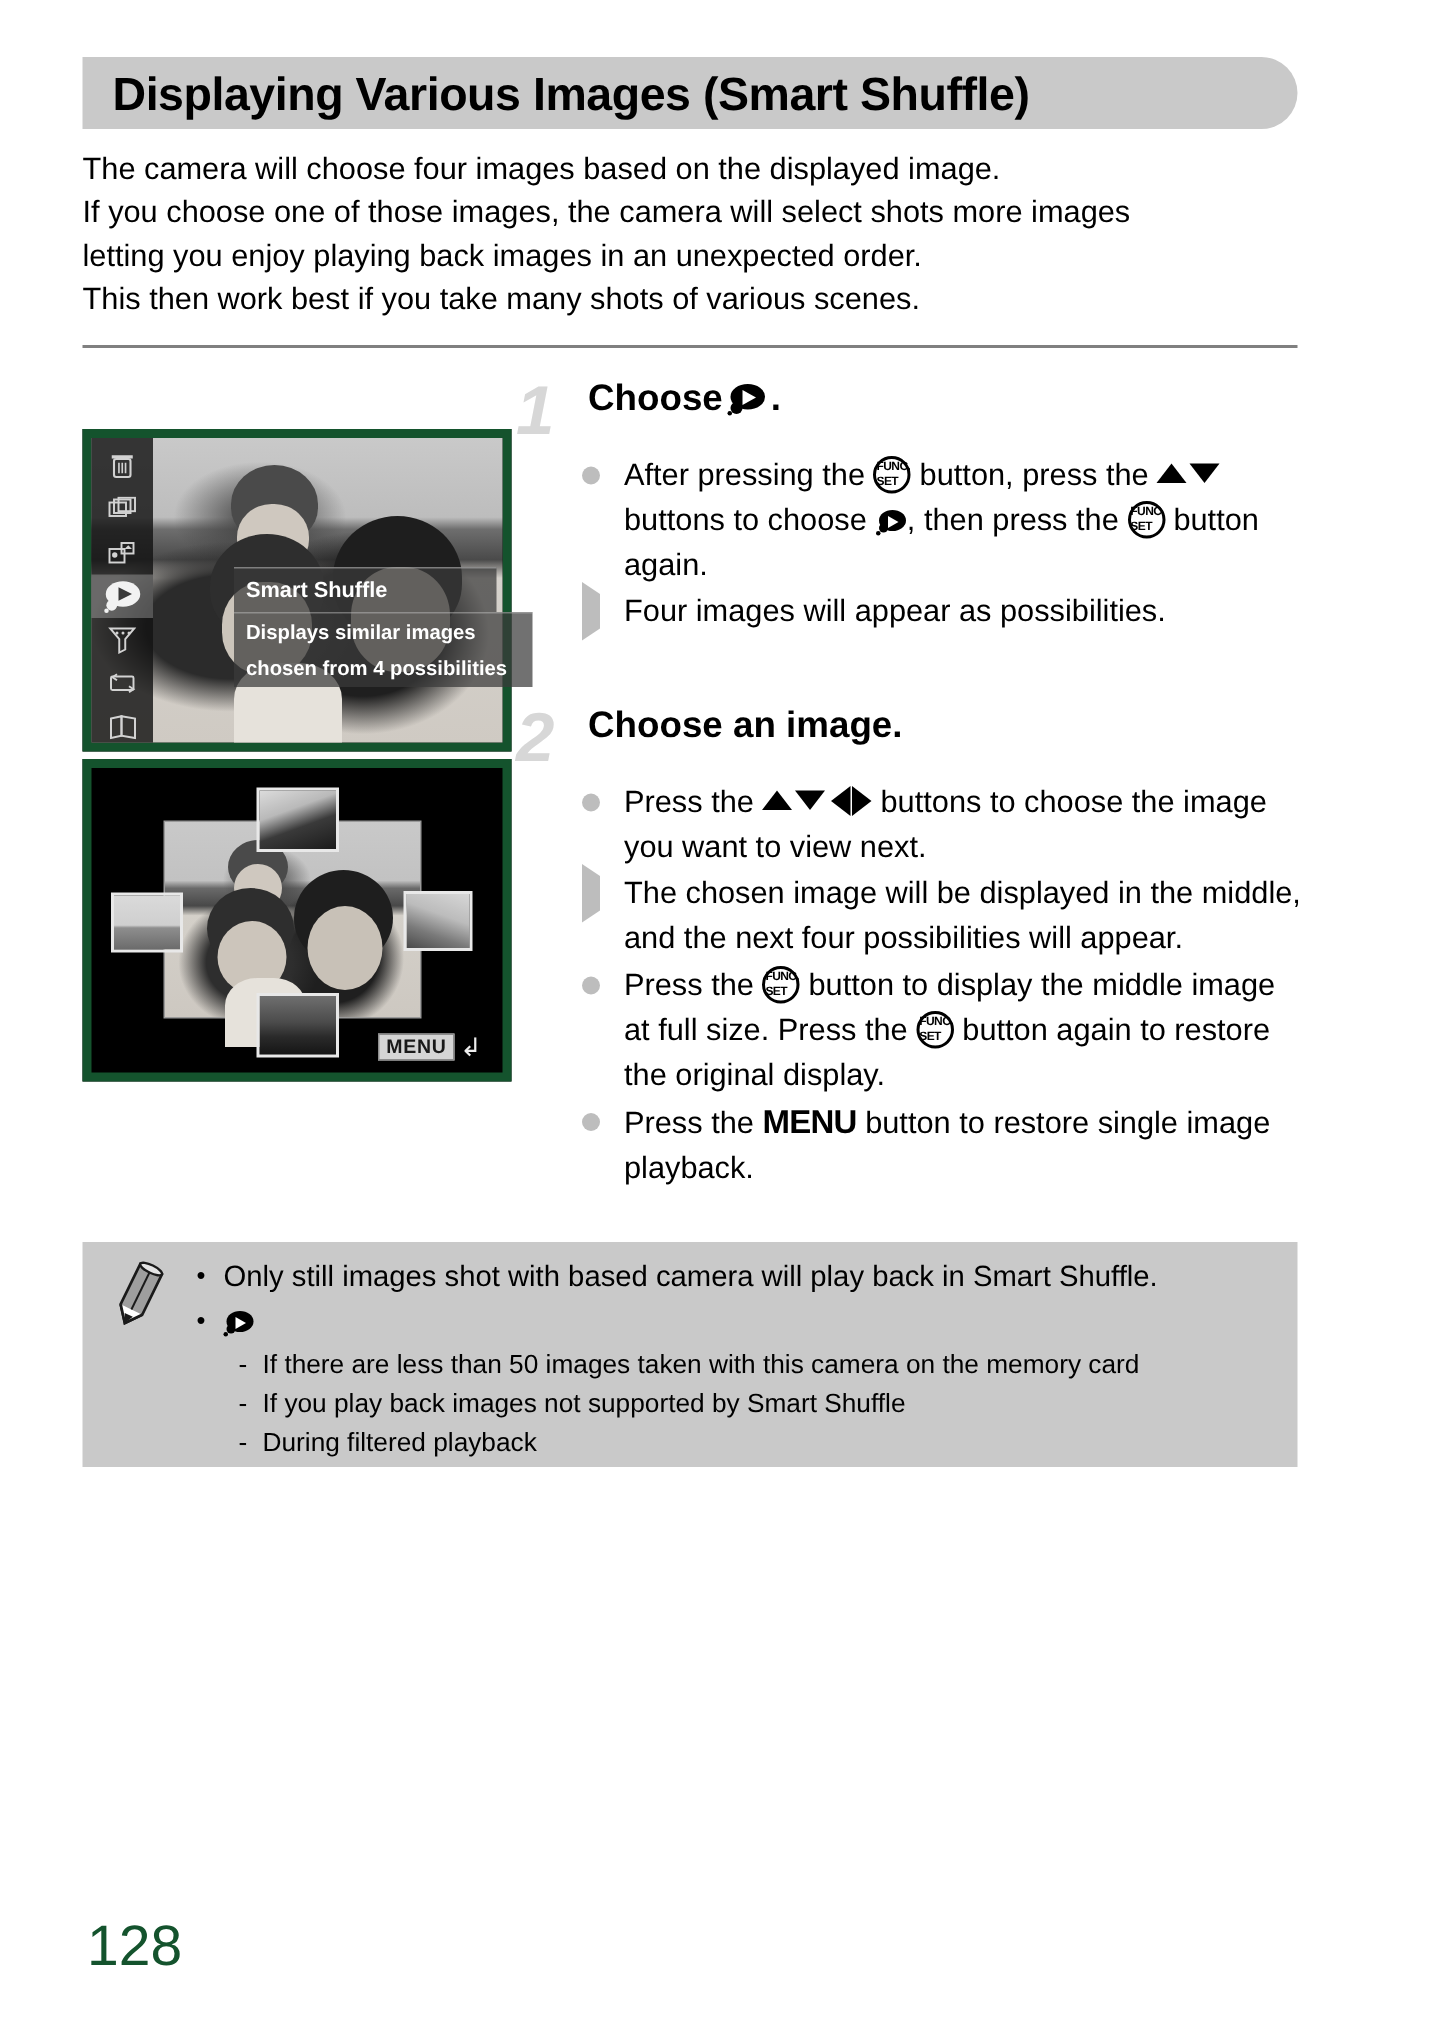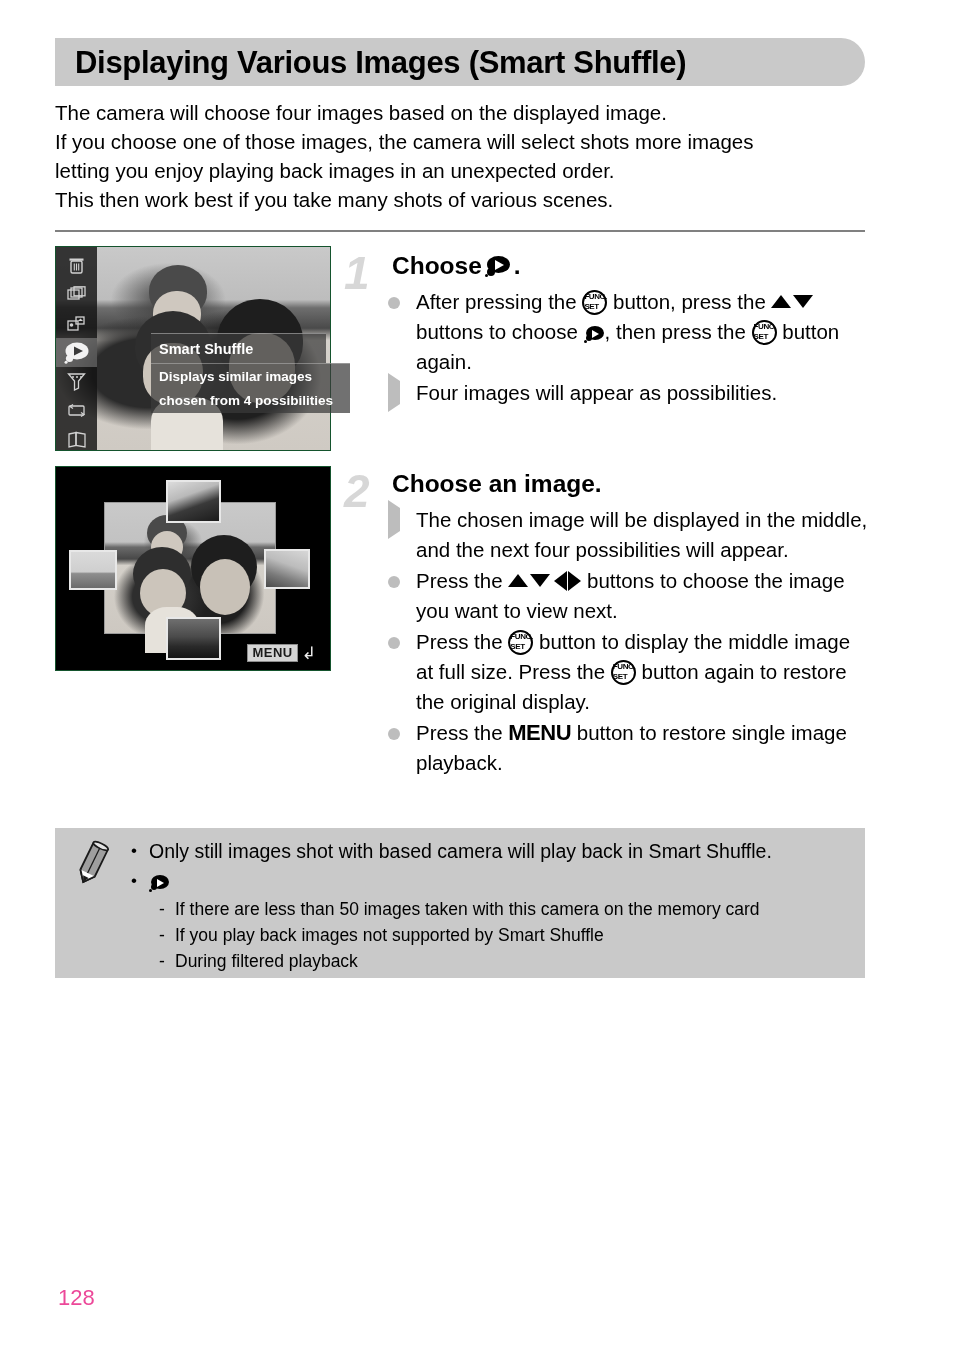"After pressing the" .step-body { top: 41px -> 56px }
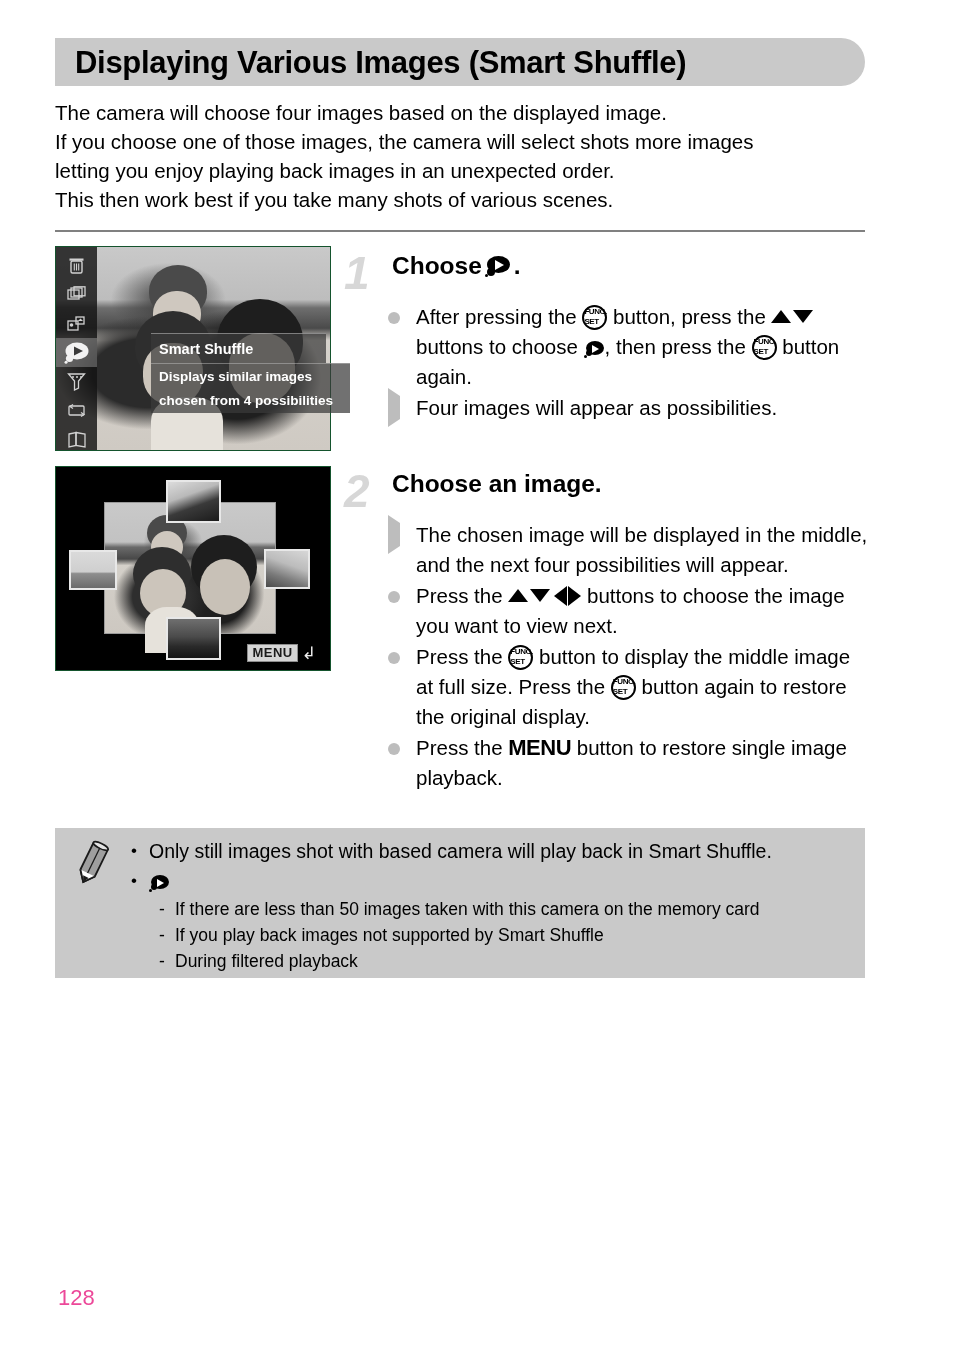"Smart Shuffle" .shot { border: 1px solid #14532d -> 6px solid #14532d; margin-top: none -> 40px }
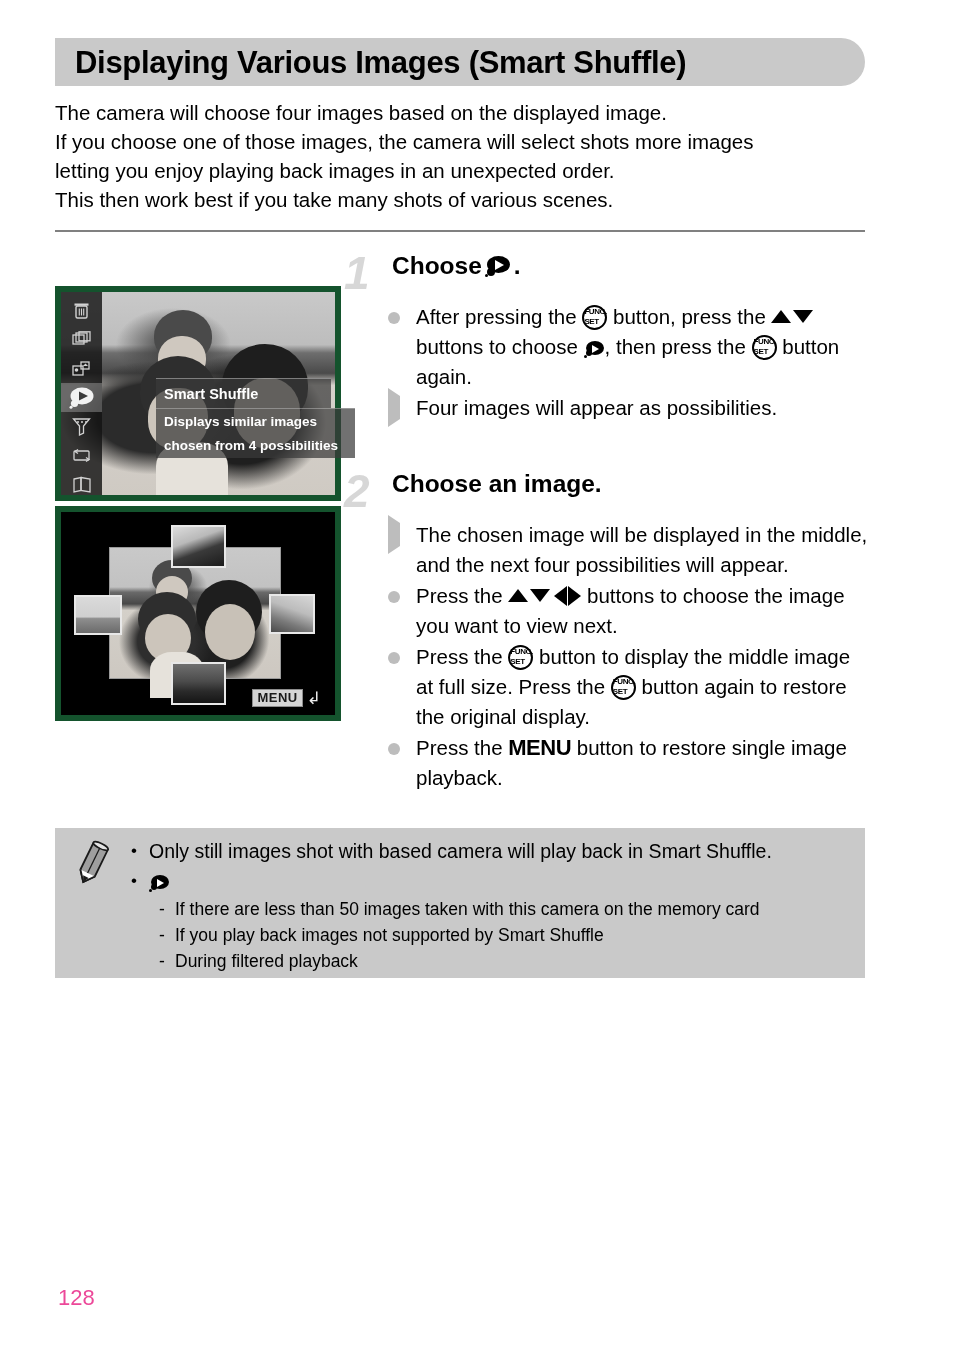"The chosen image will be" div.li { order: before "Press the buttons to choose" -> after "Press the buttons to choose" }
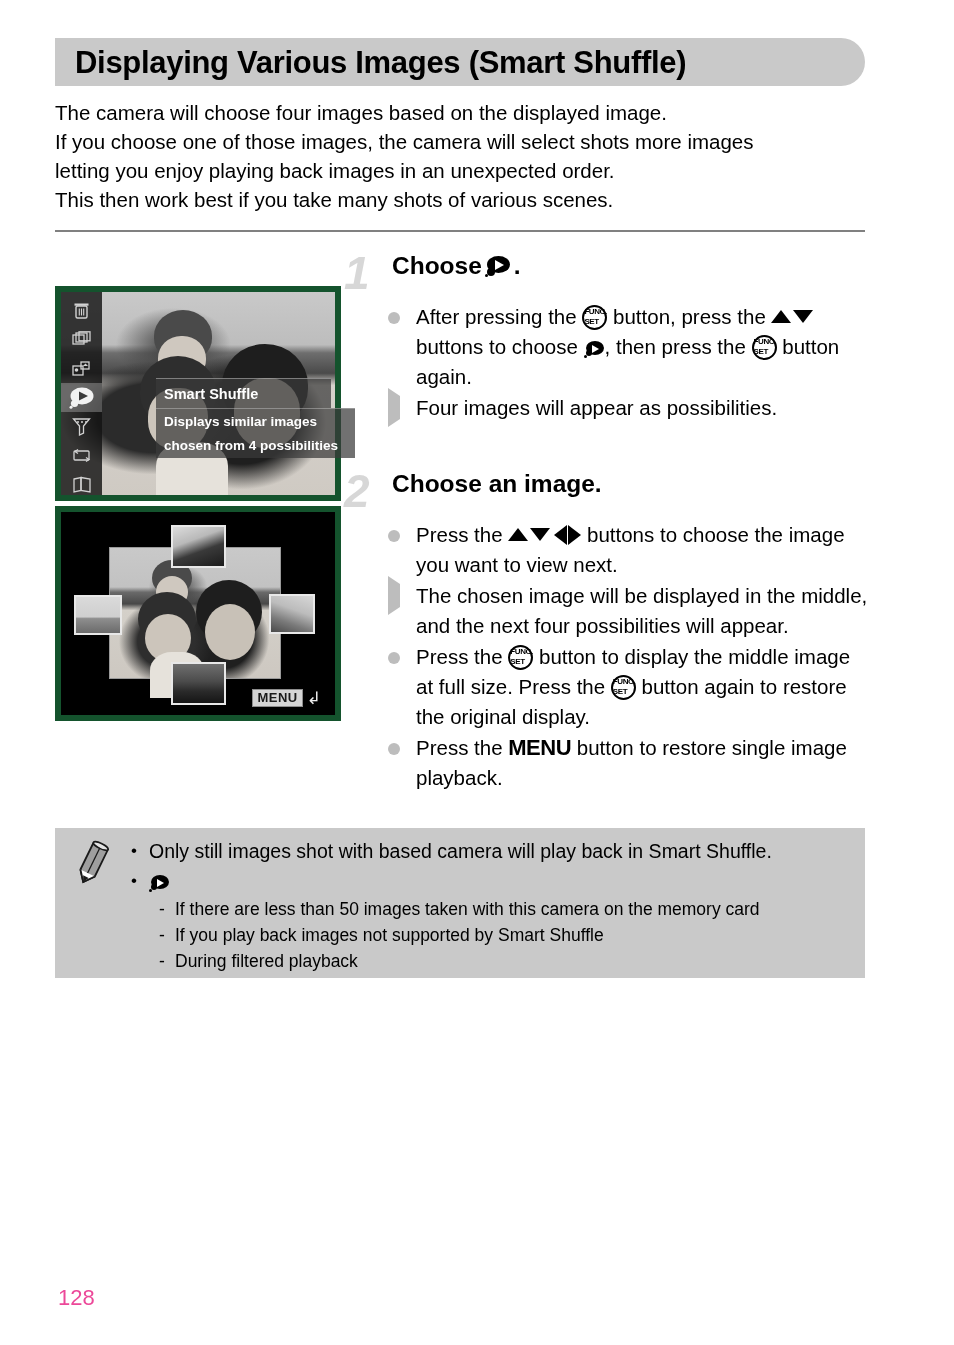"128" .page-num { color: #ec4899 -> #14532d; font-size: 22px -> 38px }
